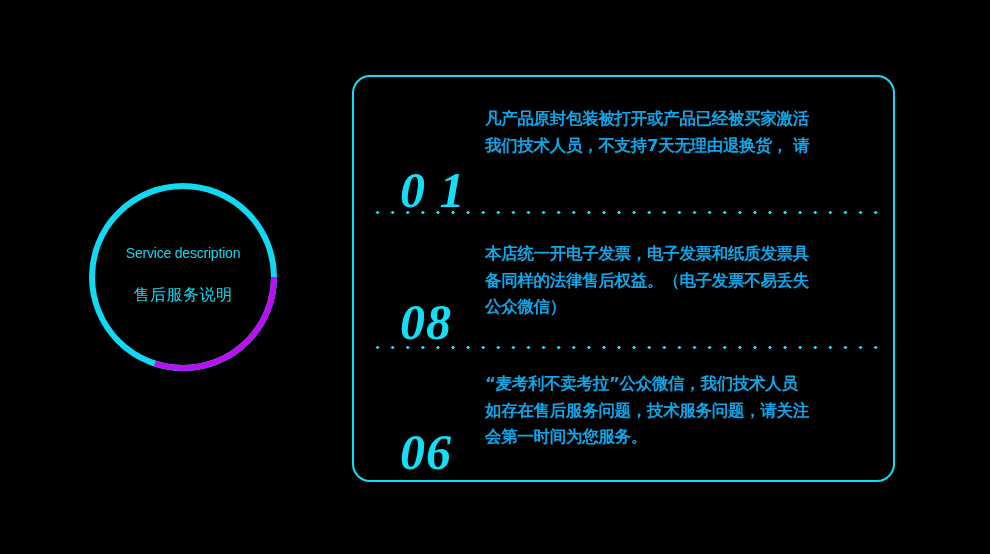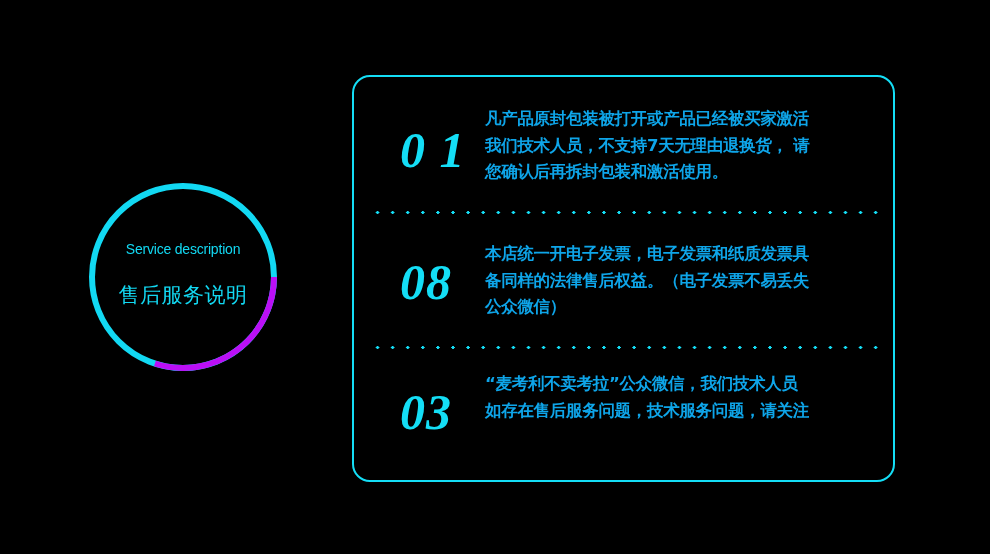"0 1" .num { margin-top: none -> 40px }
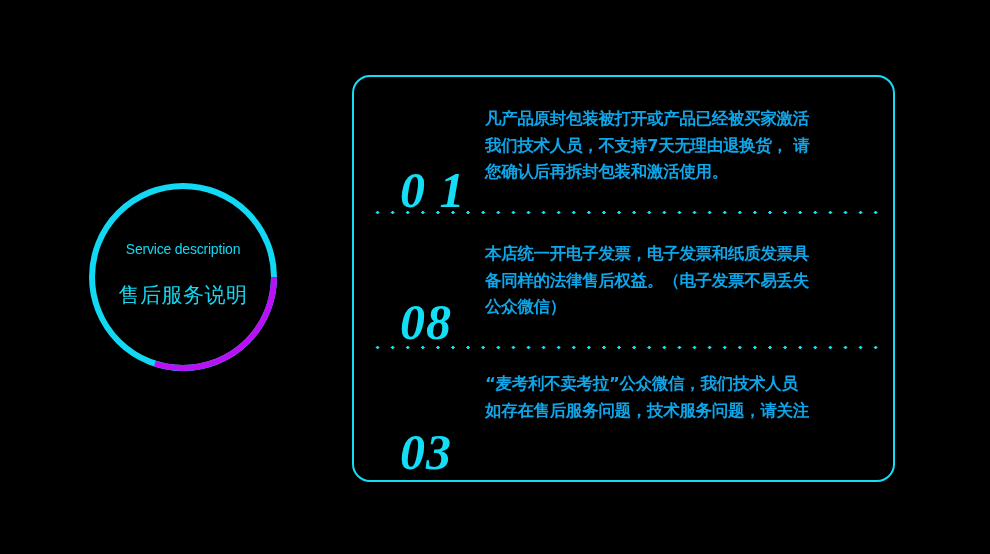"您确认后再拆封包装和激活使用。" div { html: <div>您确认后再拆封包装和激活使用。</div> -> none }
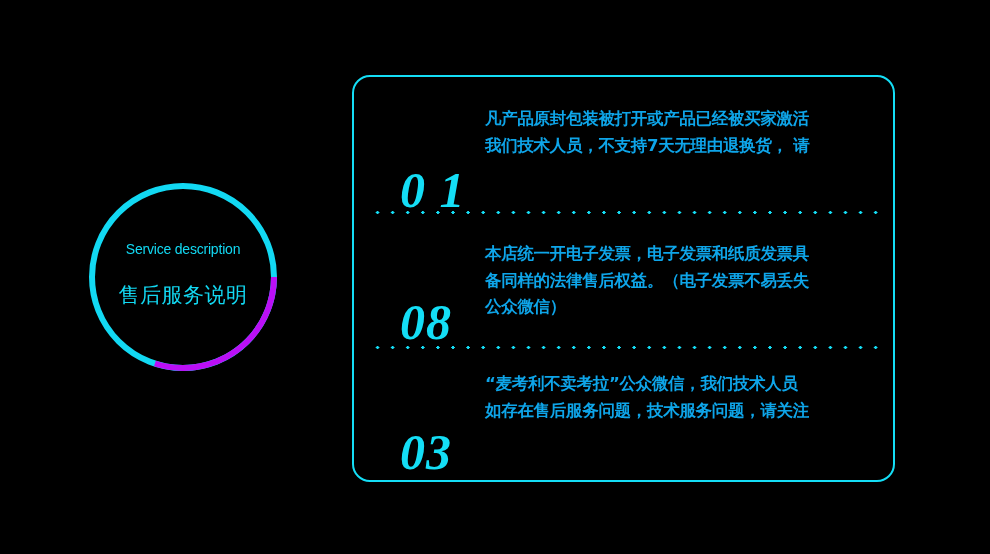"售后服务说明" .ring-zh { font-size: 21px -> 16px }
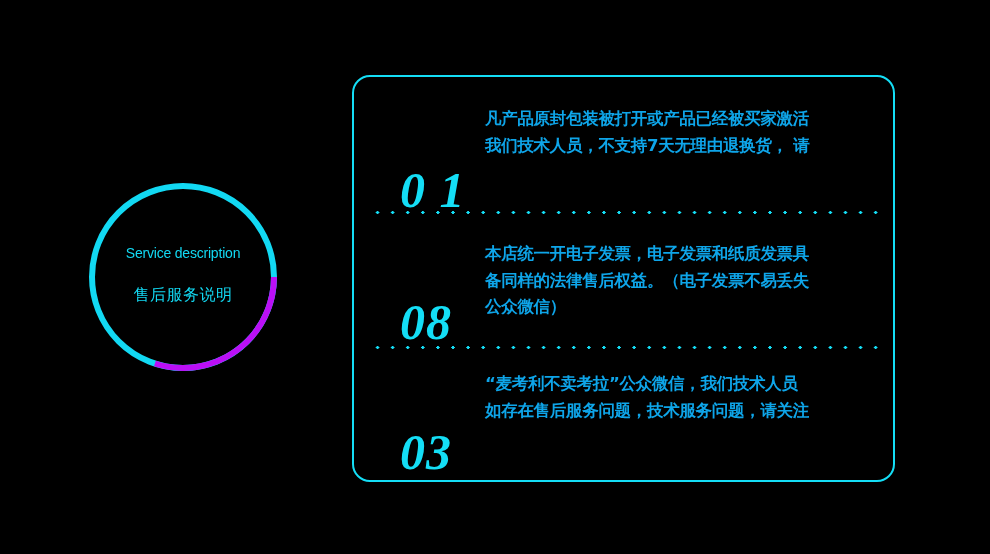"03" div.num { text: 03 -> 06 }
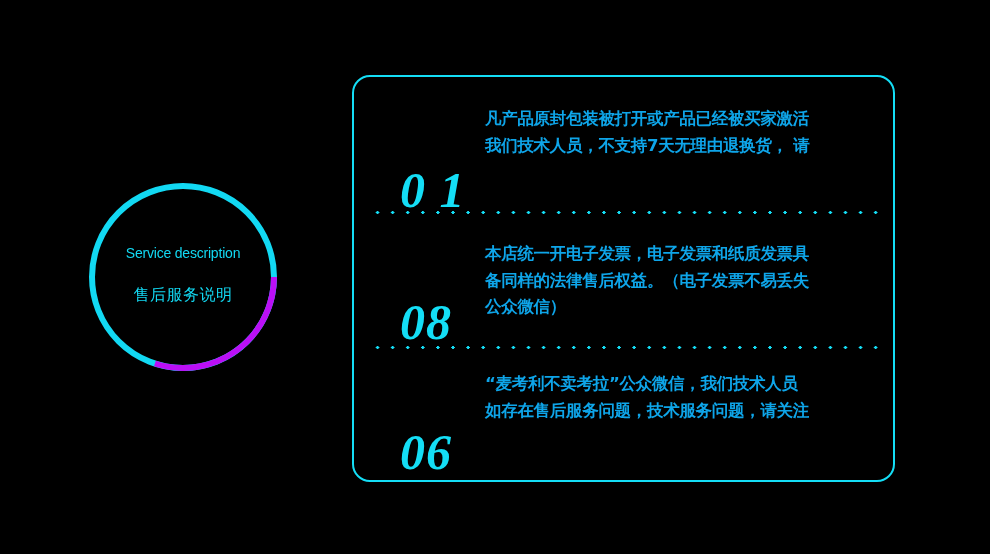"会第一时间为您服务。" div { html: none -> <div>会第一时间为您服务。</div> }
